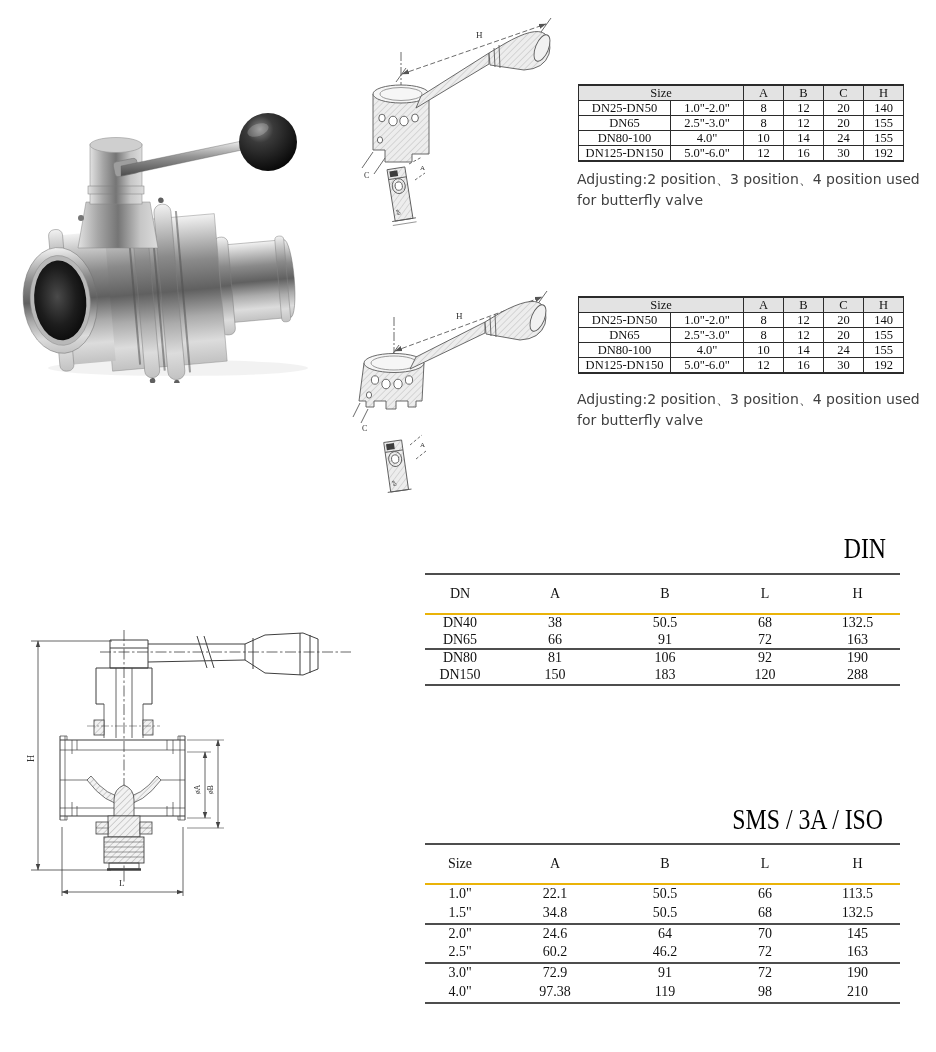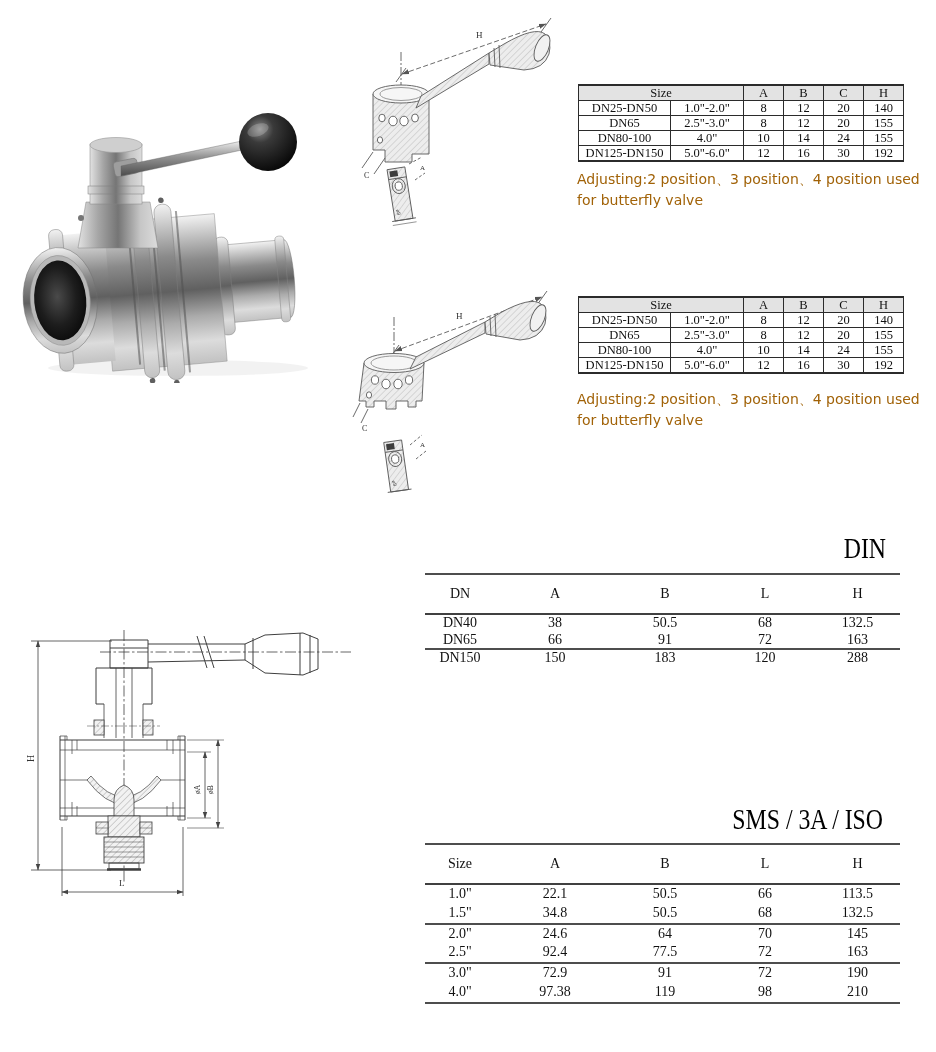"Adjusting:2 position、3 position、4" .note { color: #a16207 -> #404040 }
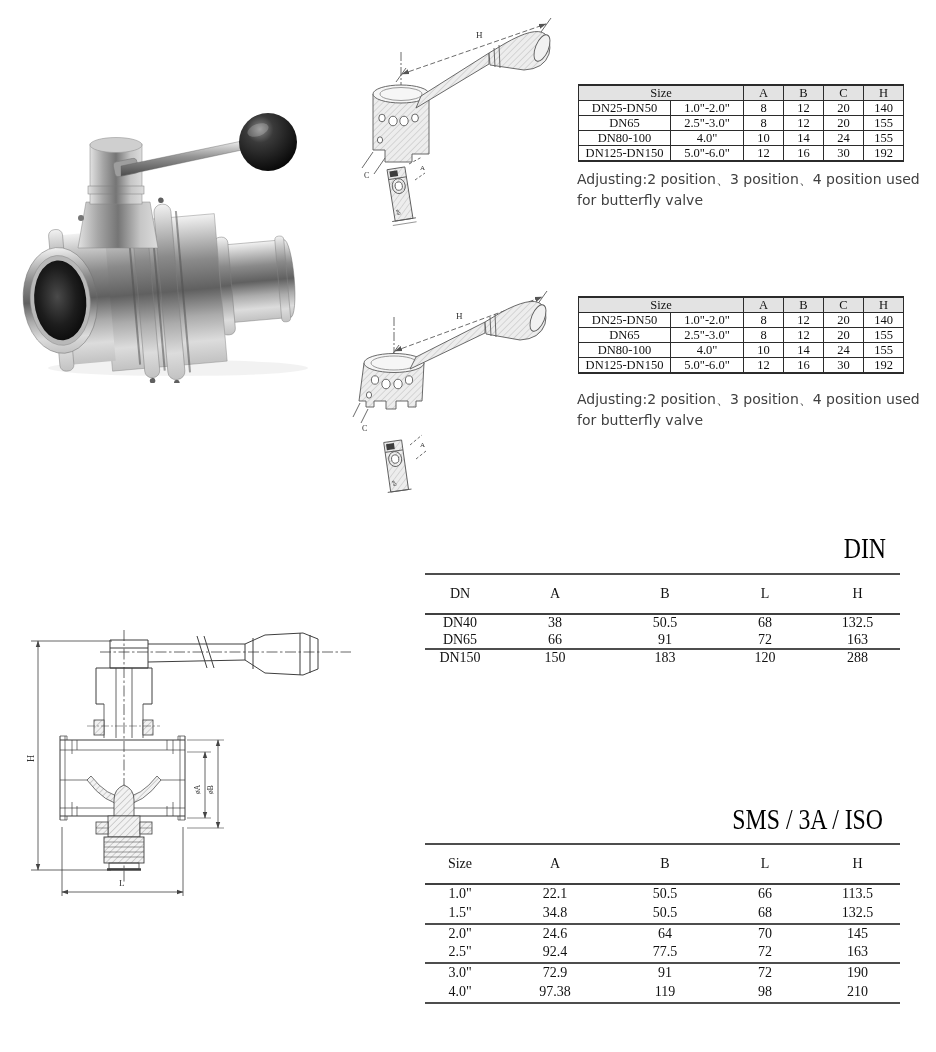"DN" table.dim th { border-bottom: 2px solid #404040 -> 2px solid #eab308 }
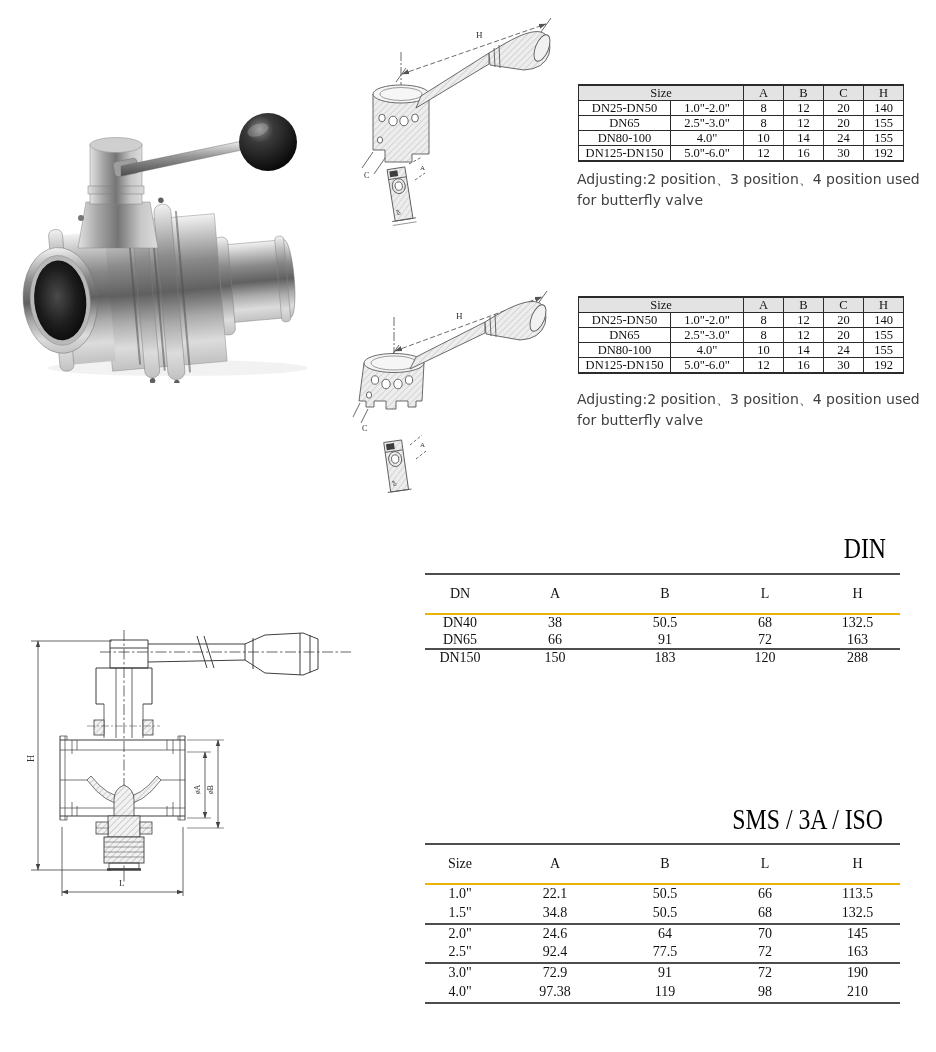"DN80" tr { html: none -> <tr> <td>DN80</td> <td>81</td> <td>106</td> <td>92</td> <td>190</td> </tr> }
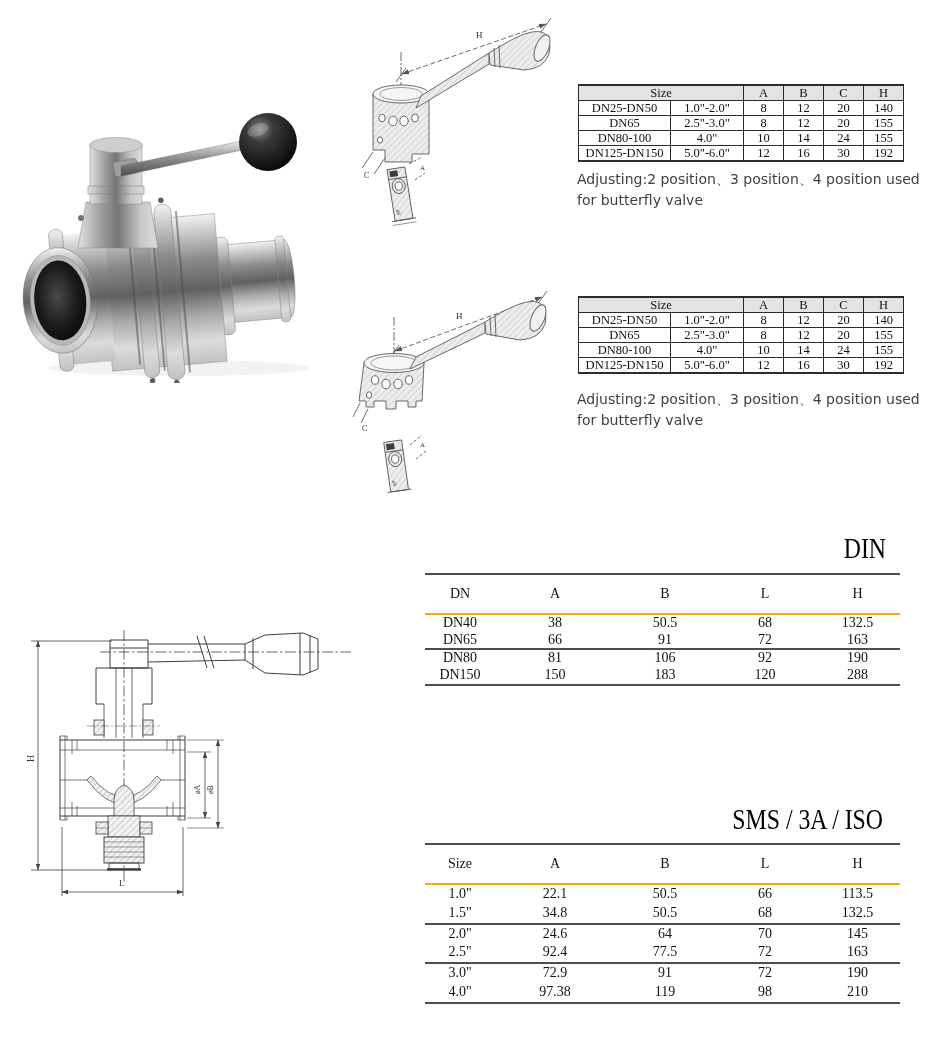"92.4" td { text: 92.4 -> 60.2 }
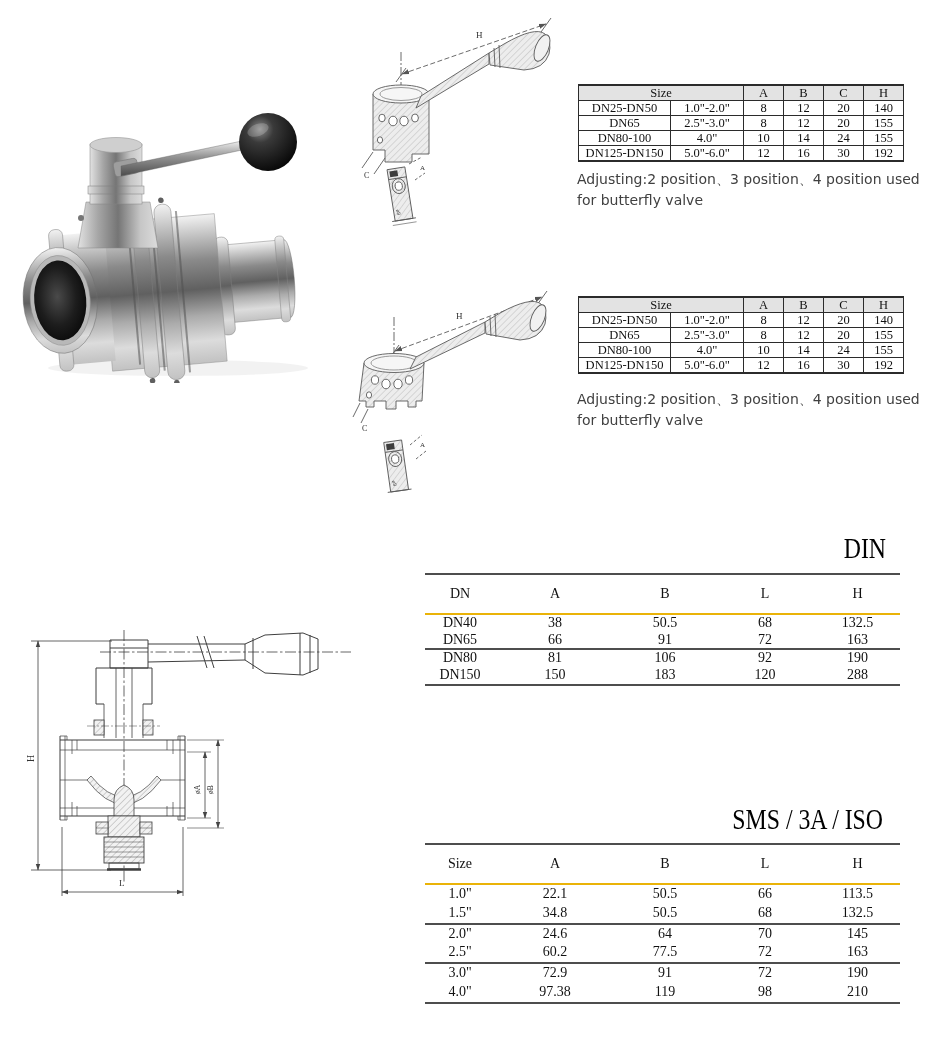"77.5" td { text: 77.5 -> 46.2 }
